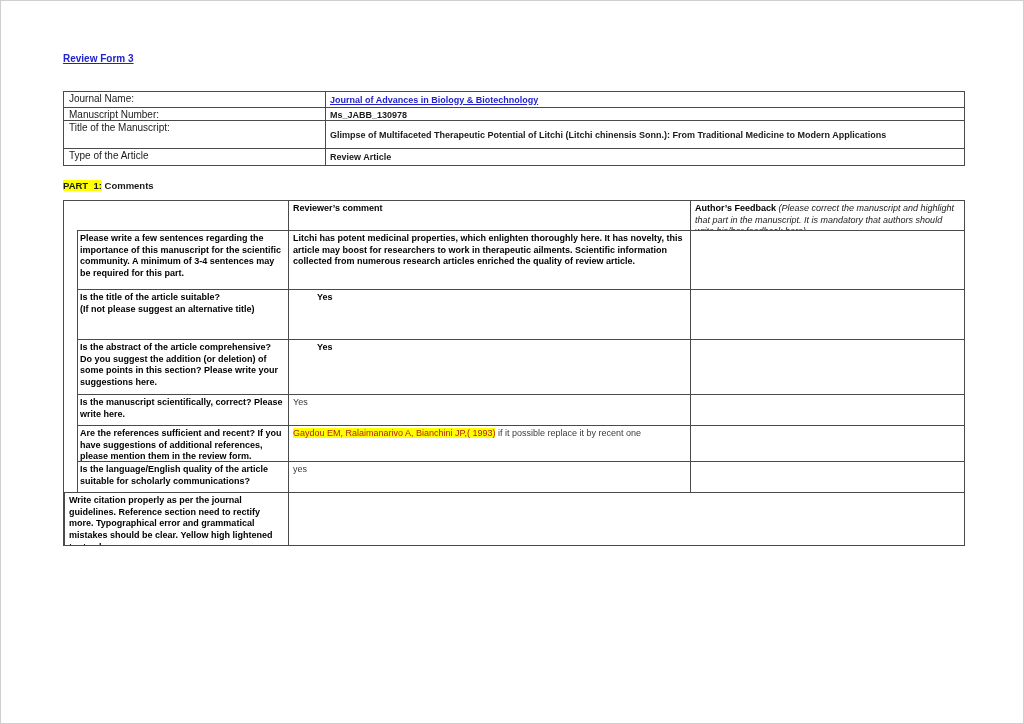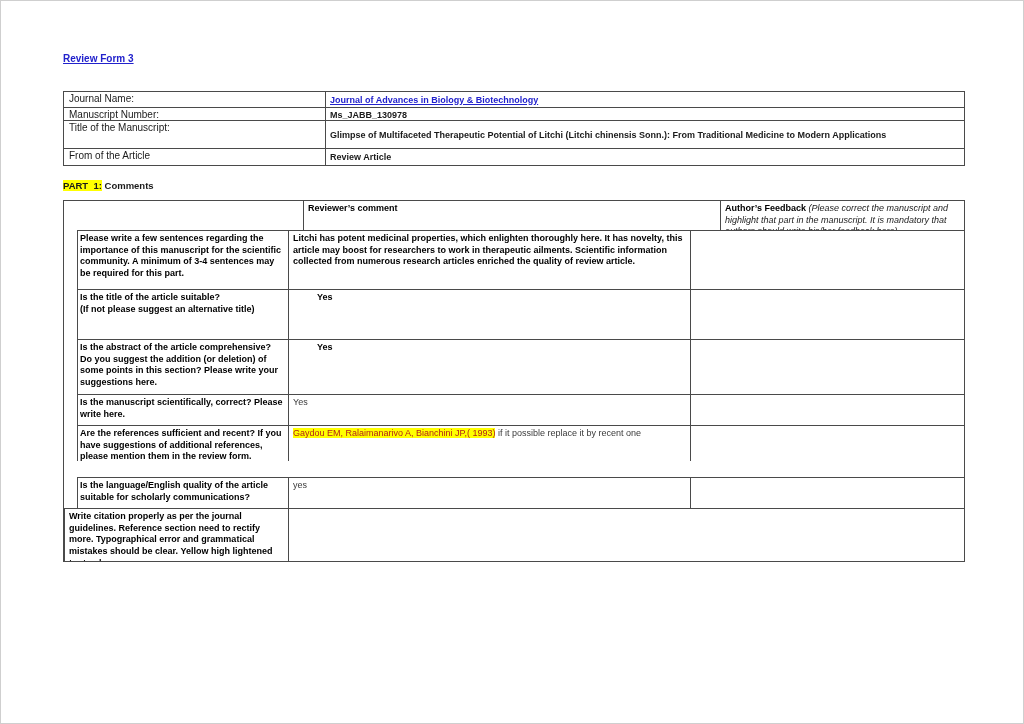"From of the Article" div.lbl { text: From -> Type }
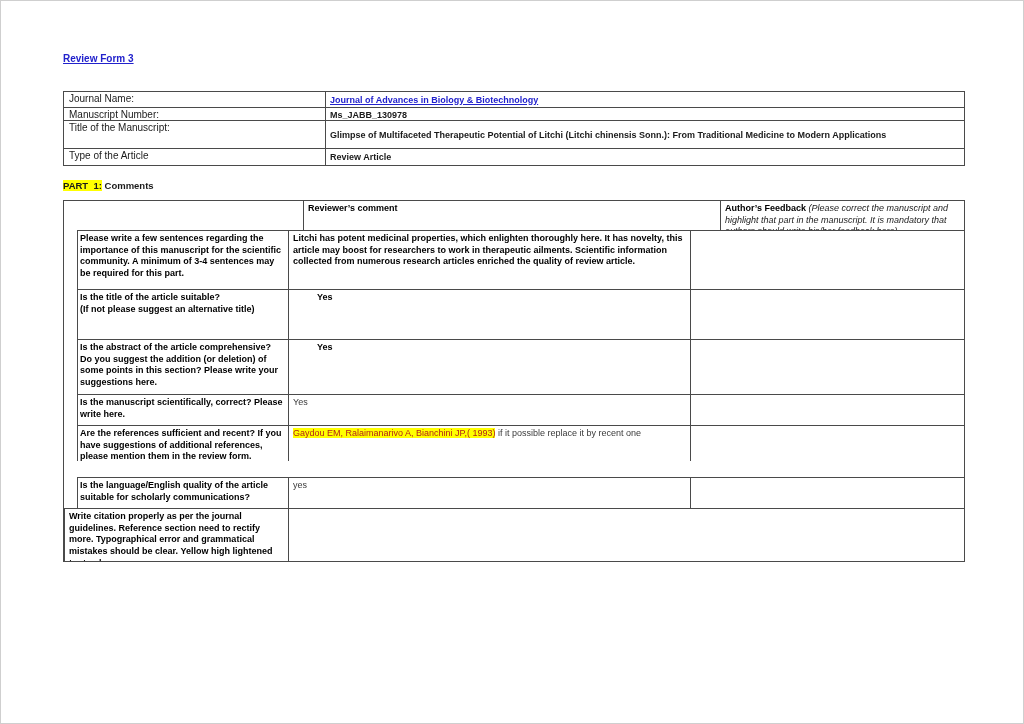"Reviewer’s comment" .h-header { gap: 15px -> none }
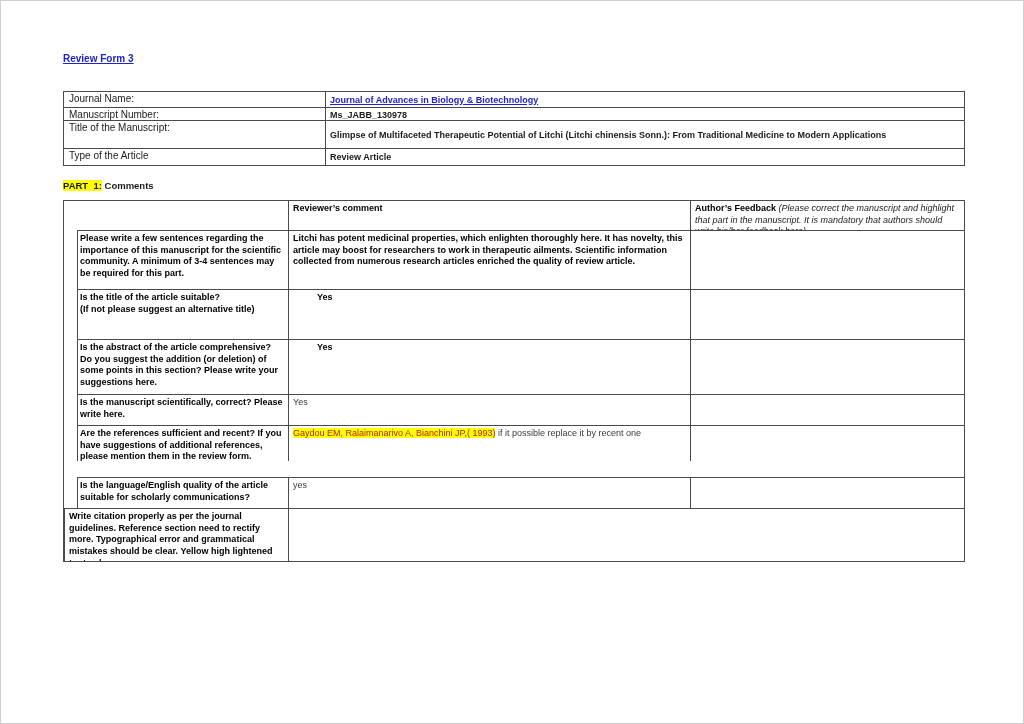"Is the language/English quality of" .h-r6 { margin-top: 16px -> none }
